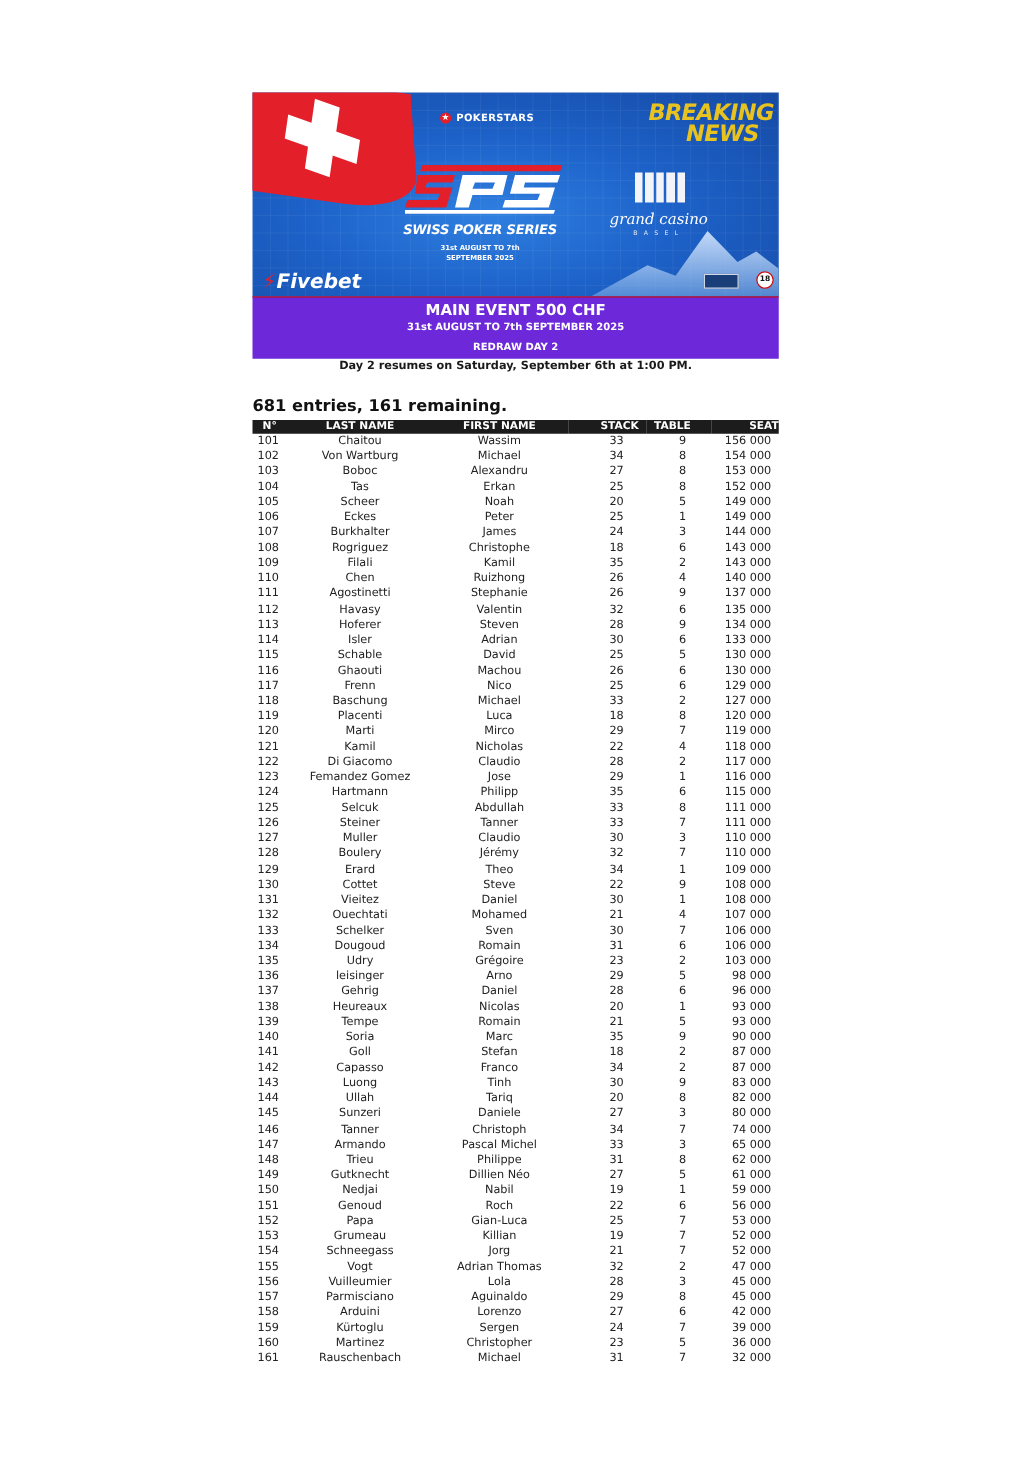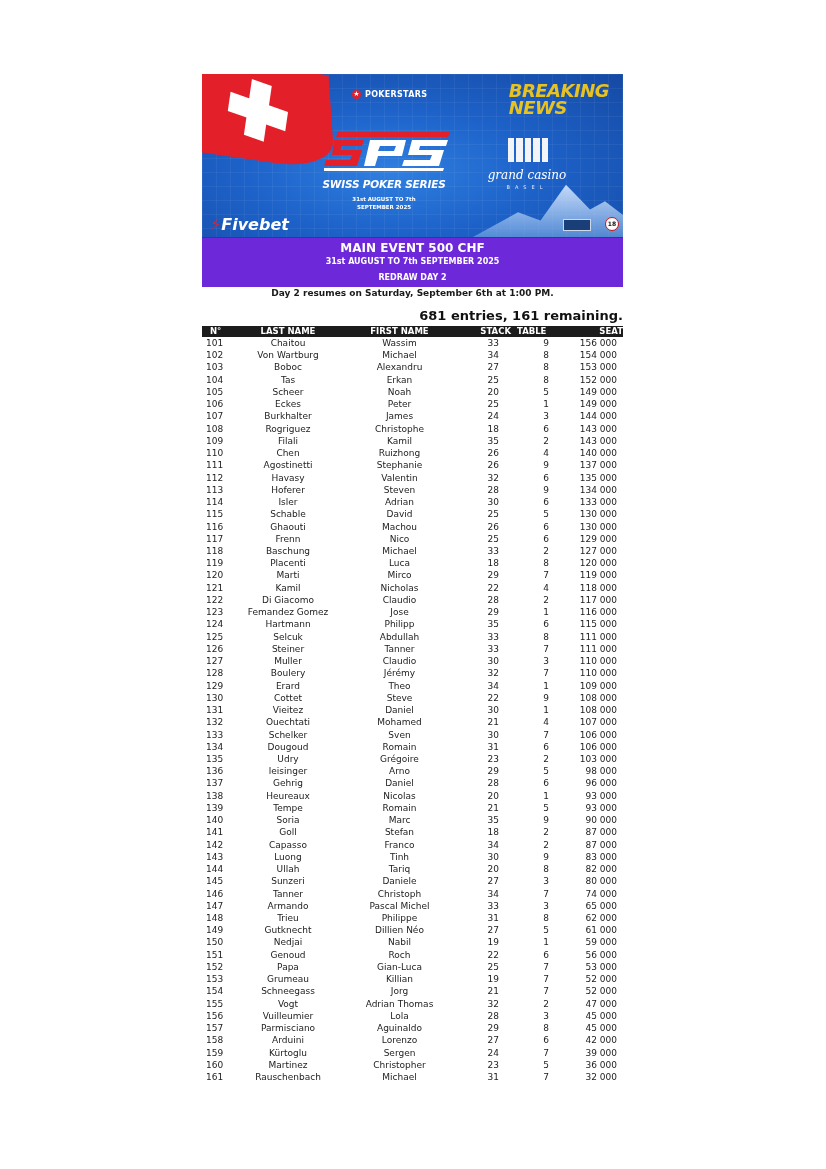"BREAKING" .breaking { right: 14px -> 4px; text-align: left -> right }
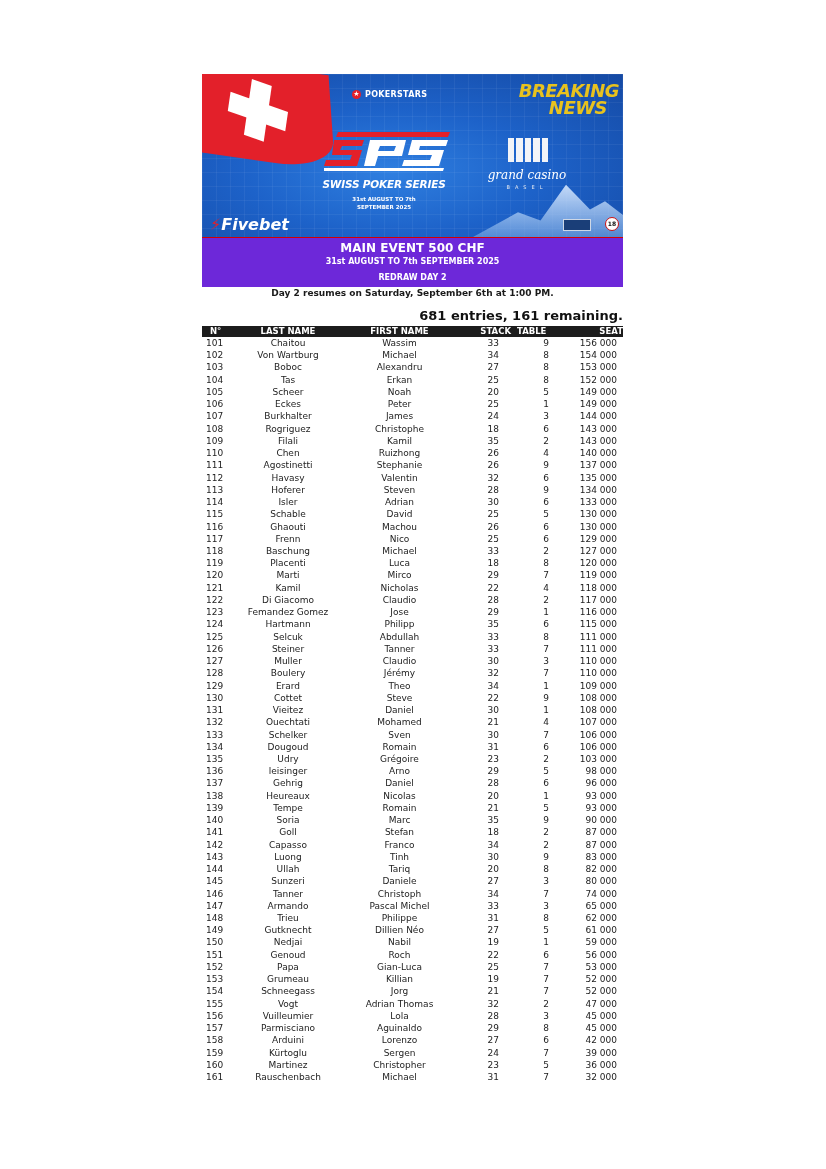"681 entries, 161 remaining." .entries { margin-top: 6px -> 16px; text-align: right -> left }
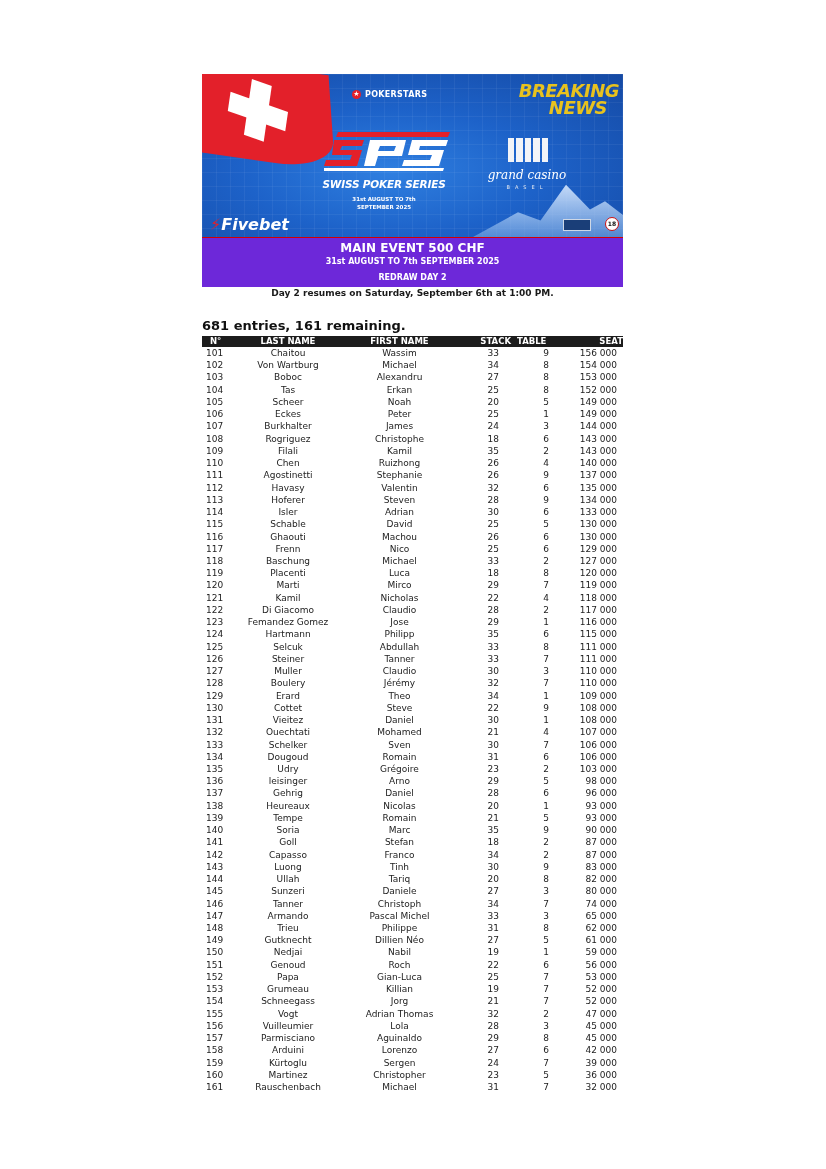"TABLE" .h-table { text-align: left -> center }
